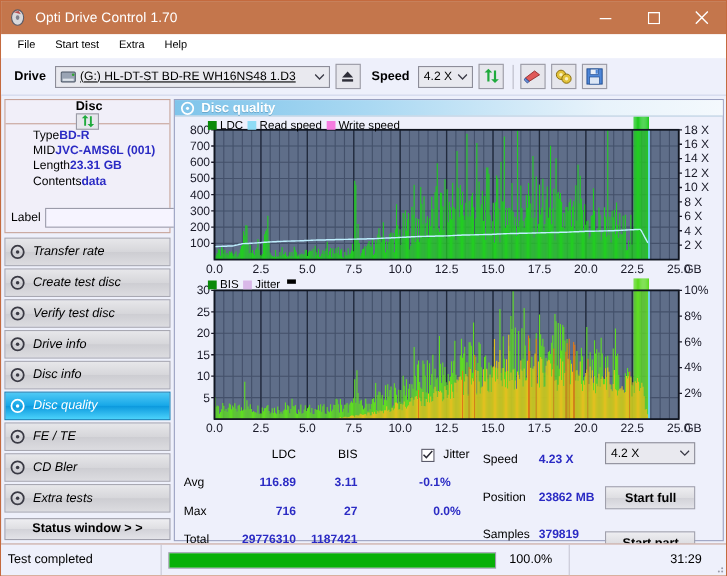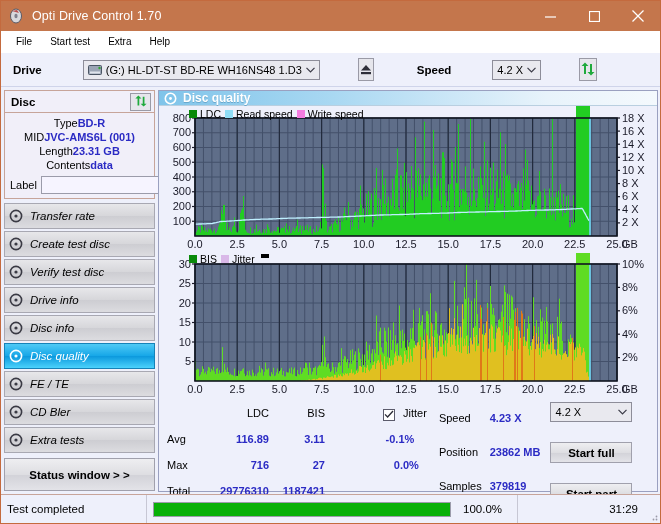"Drive" #toolbar { gap: 33px -> none }
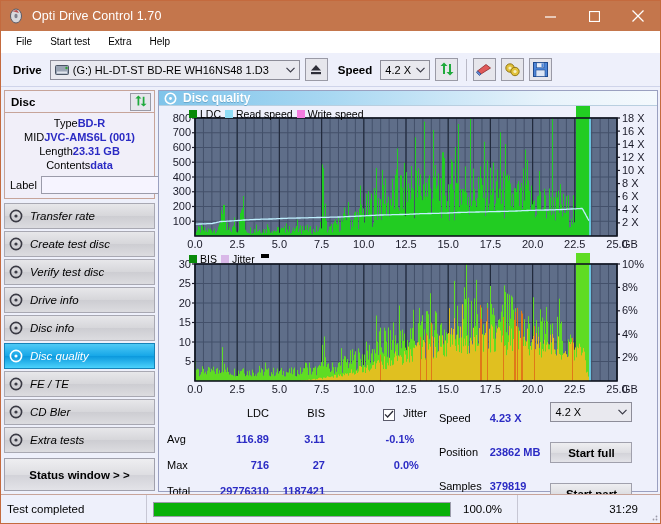"(G:) HL-DT-ST BD-RE WH16NS48 1.D3" #drivecombo .cb-text { text-decoration: none -> underline }
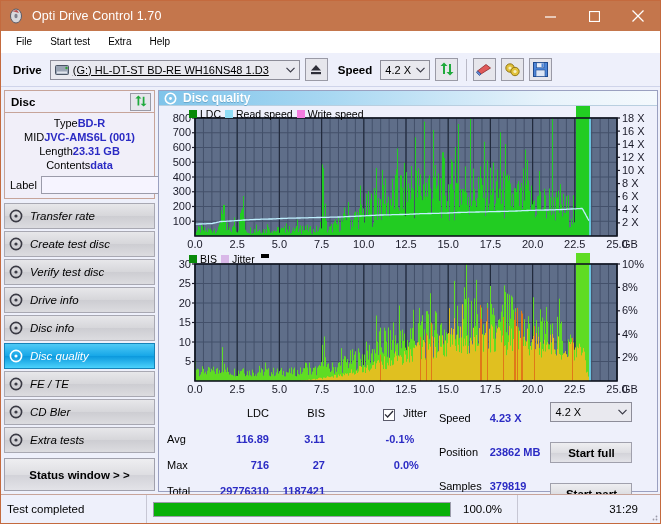"Disc" .disc-head { flex-direction: none -> column }
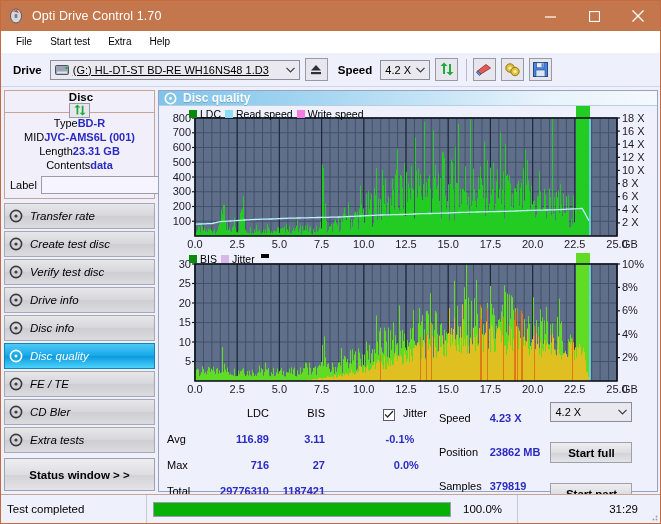"Type" .drow { justify-content: center -> flex-start; margin-left: none -> 20px }
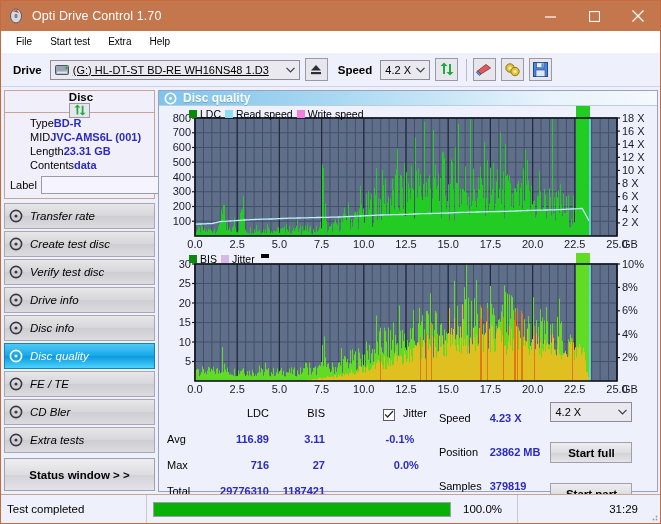"Label" .labelrow { margin-top: 3px -> 16px }
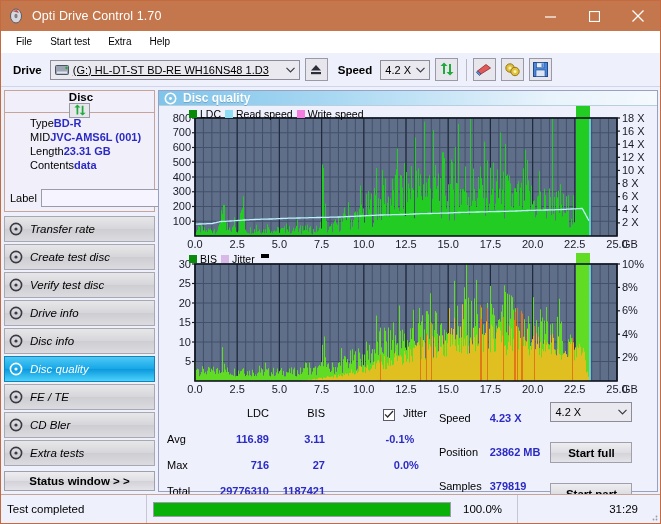"-0.1%" td.st-v { text-align: center -> left }
